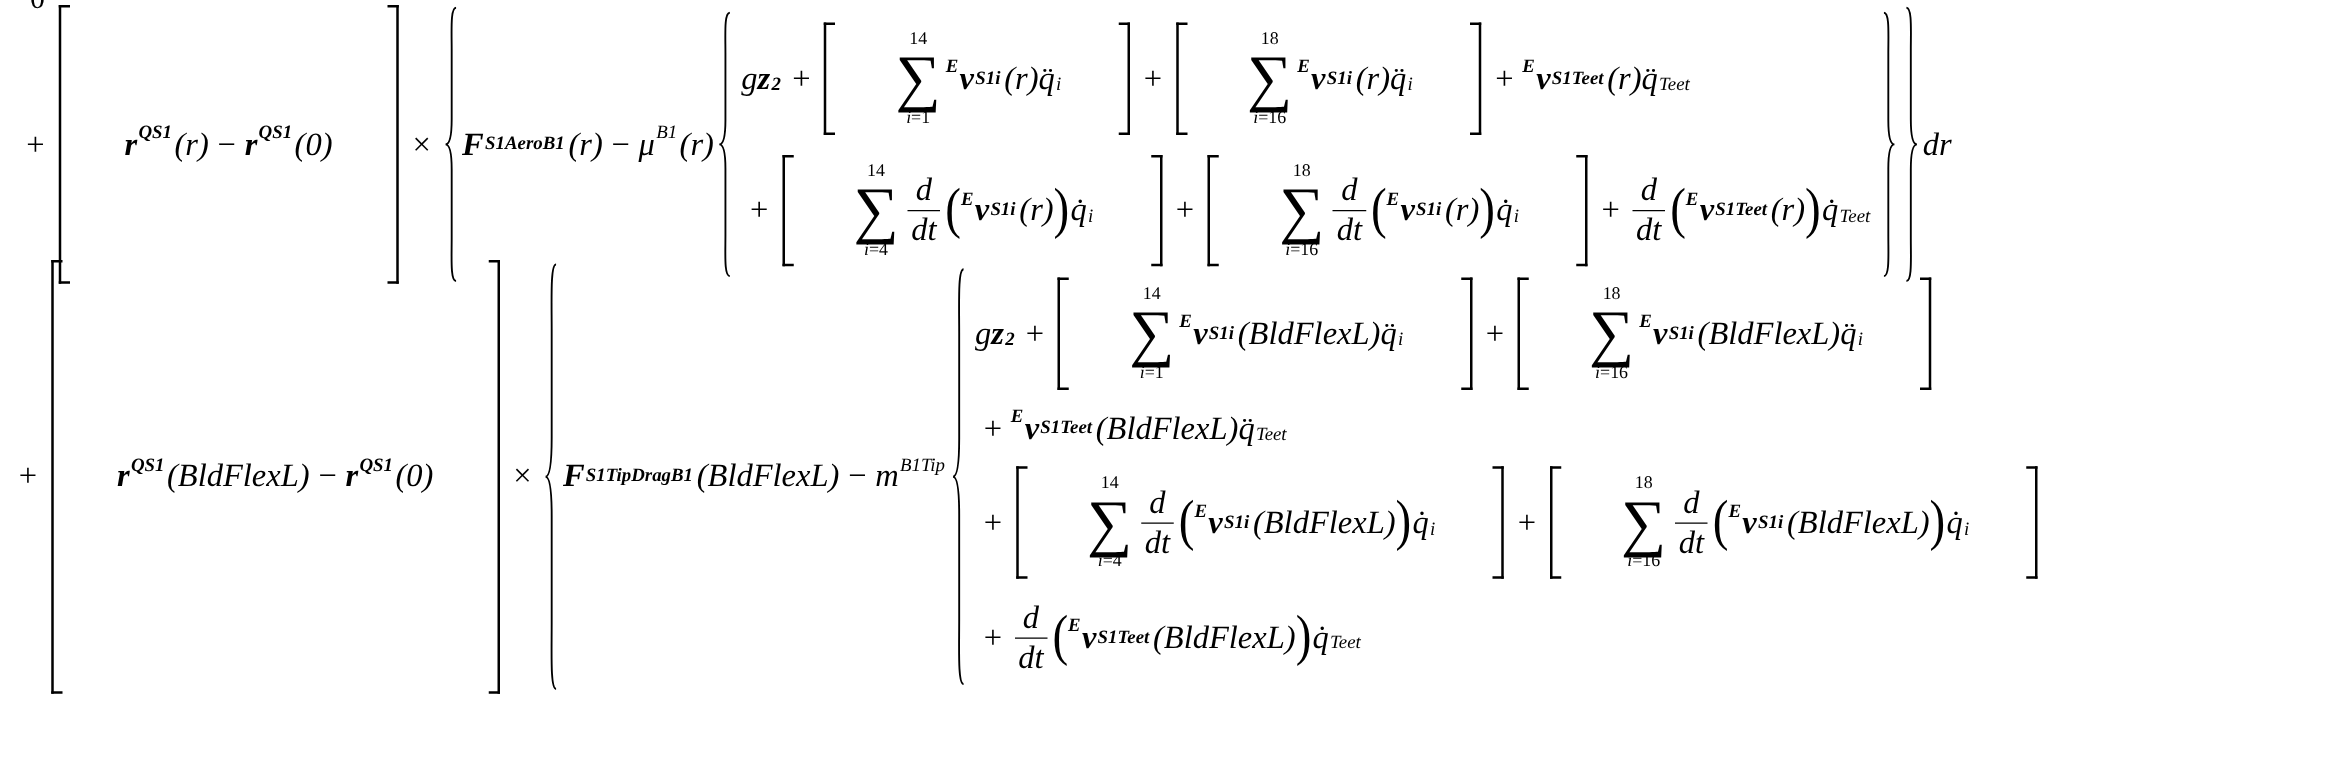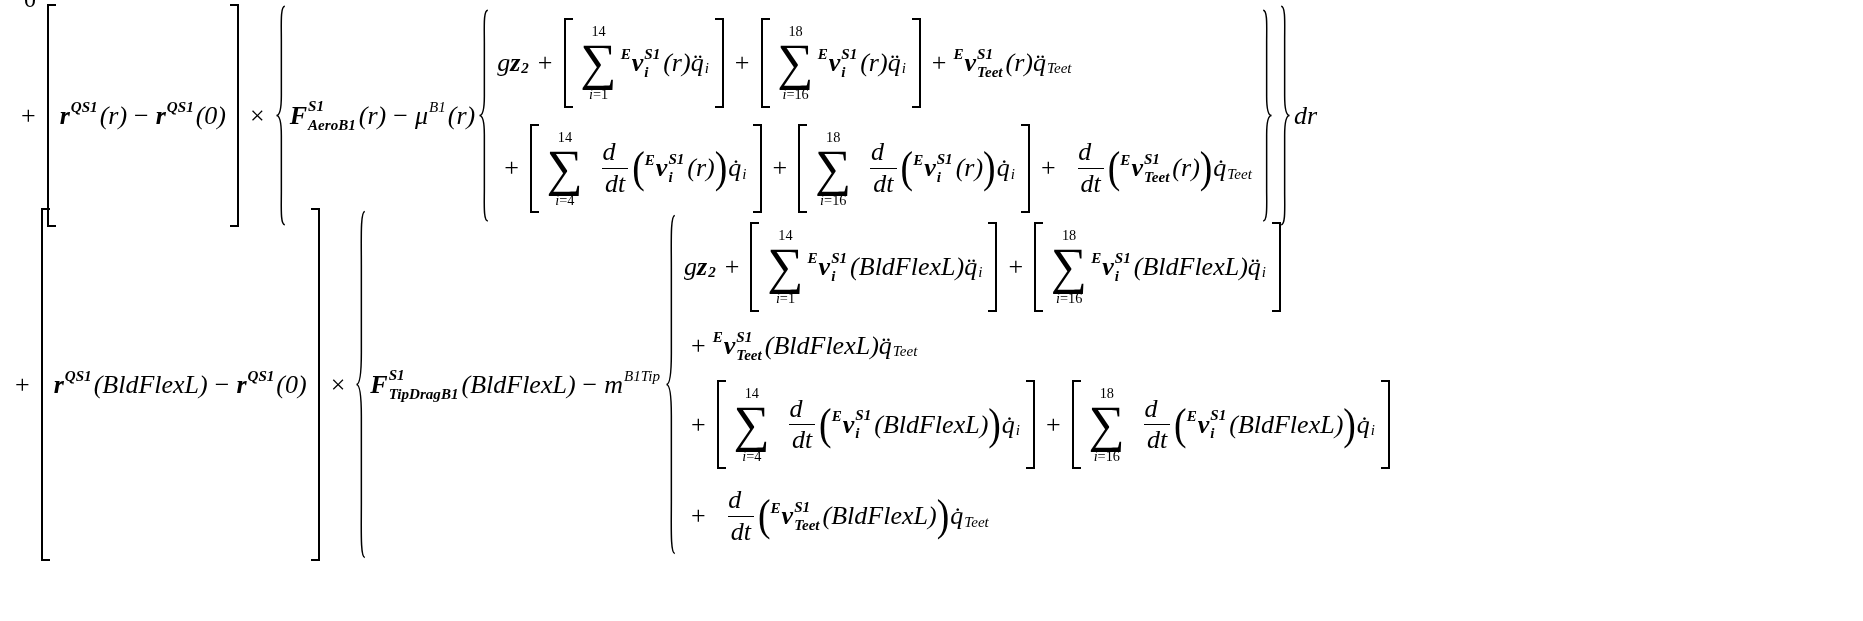"14" .sqb { gap: none -> 40px }
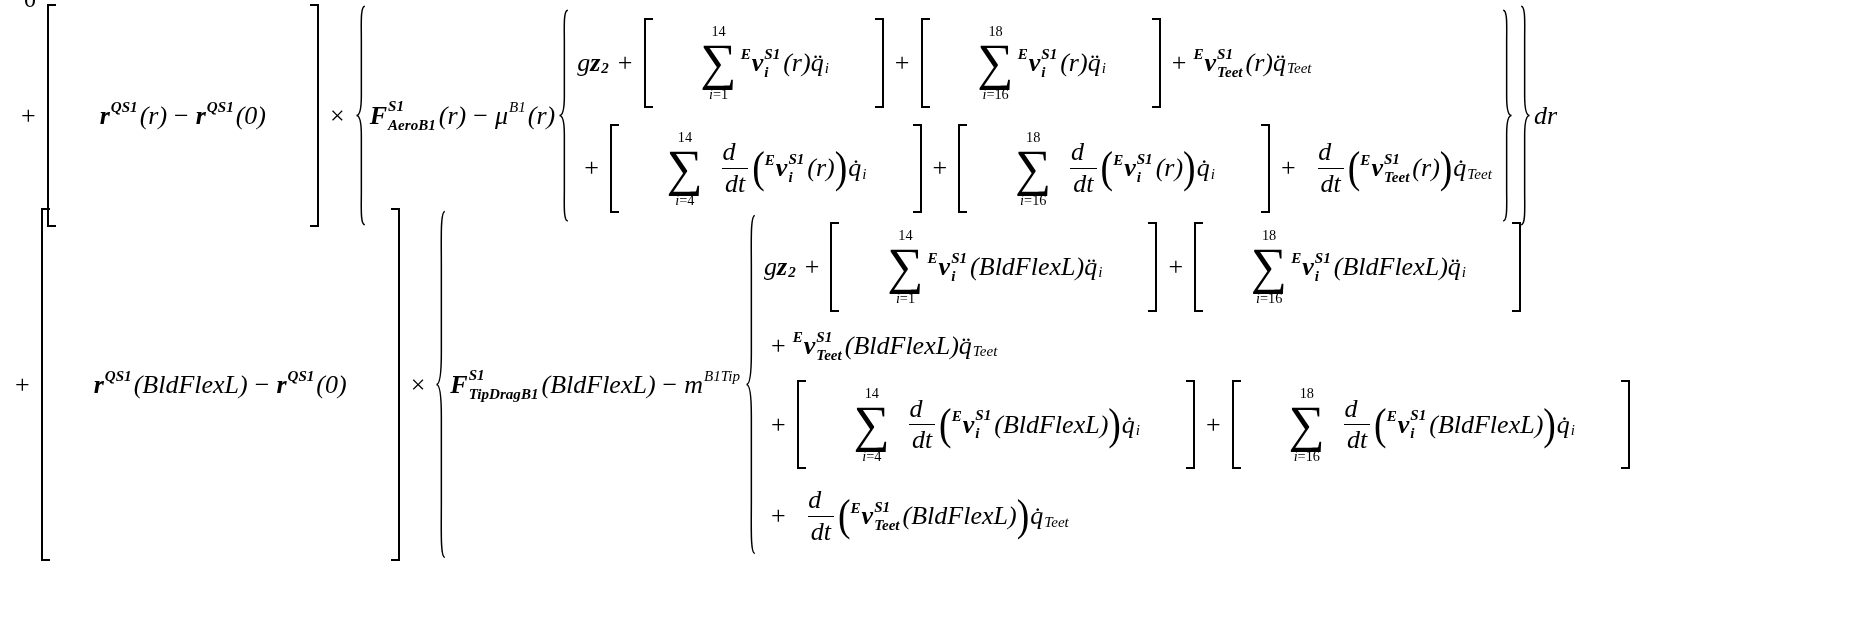"S1" .ss { flex-direction: column -> none }
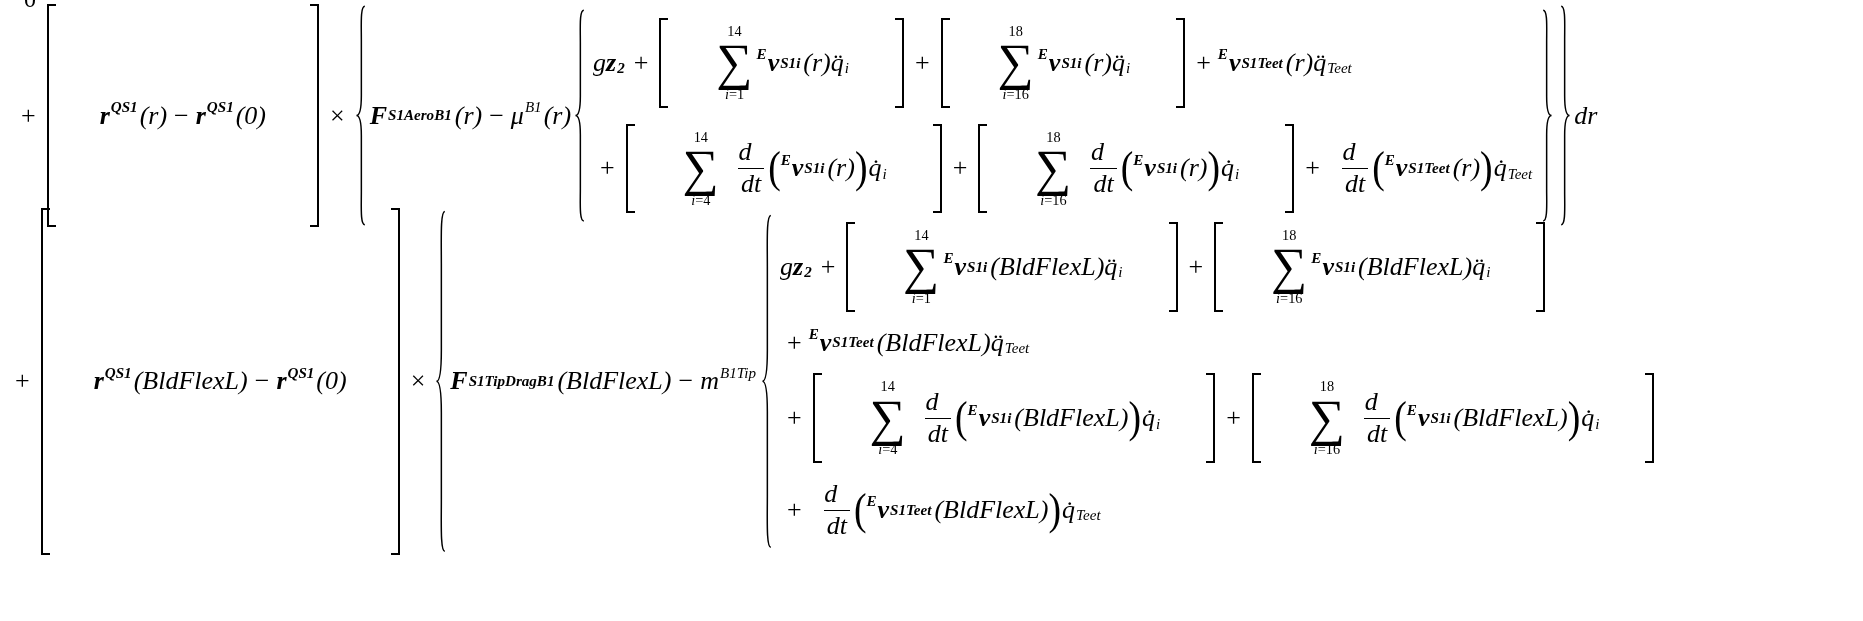"dt" .fd { margin-left: 12px -> none }
